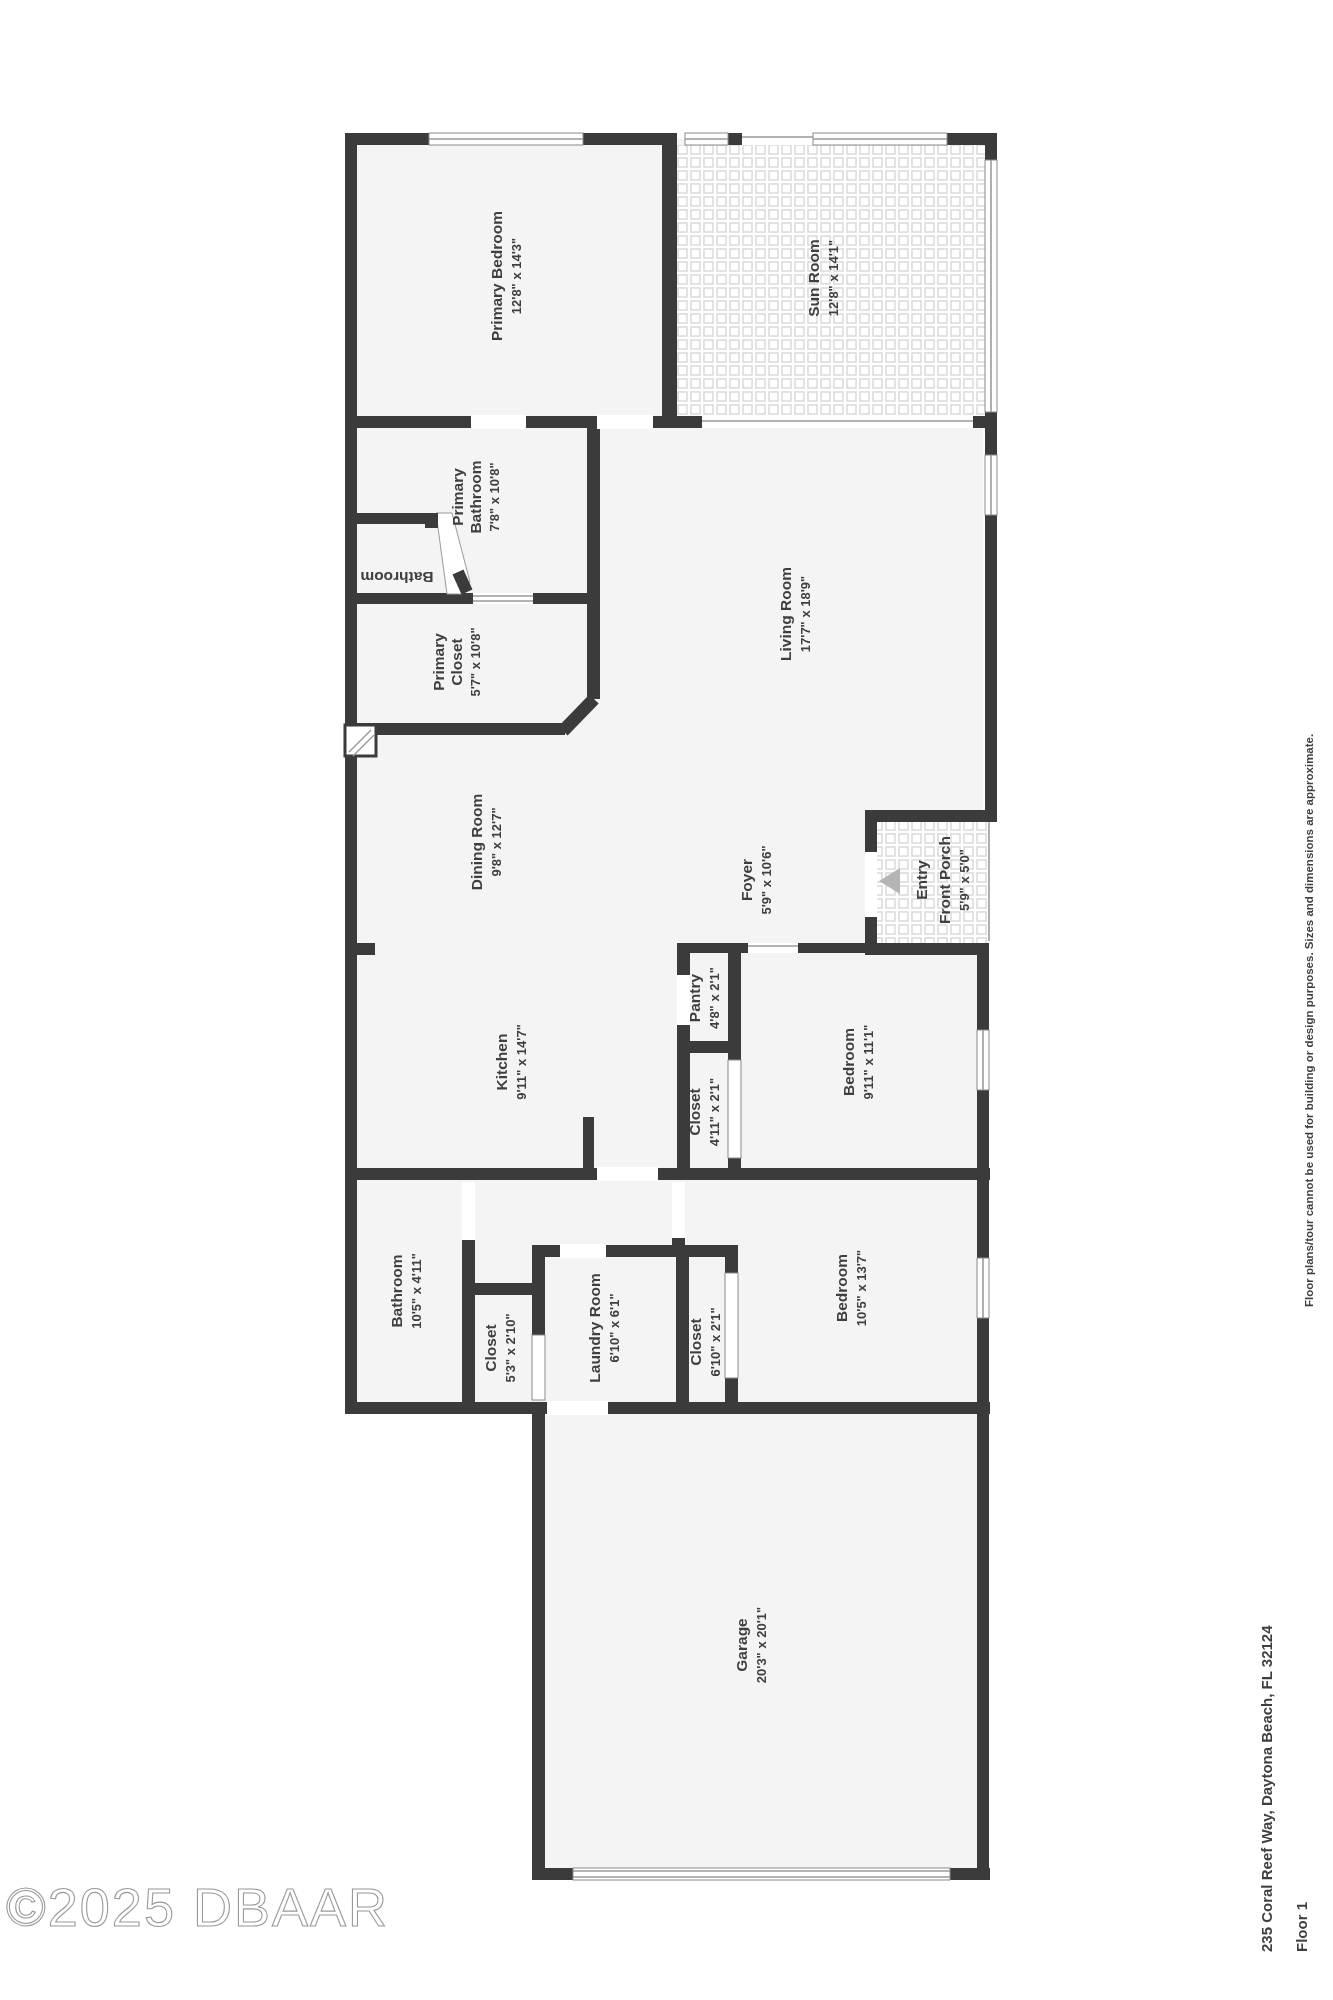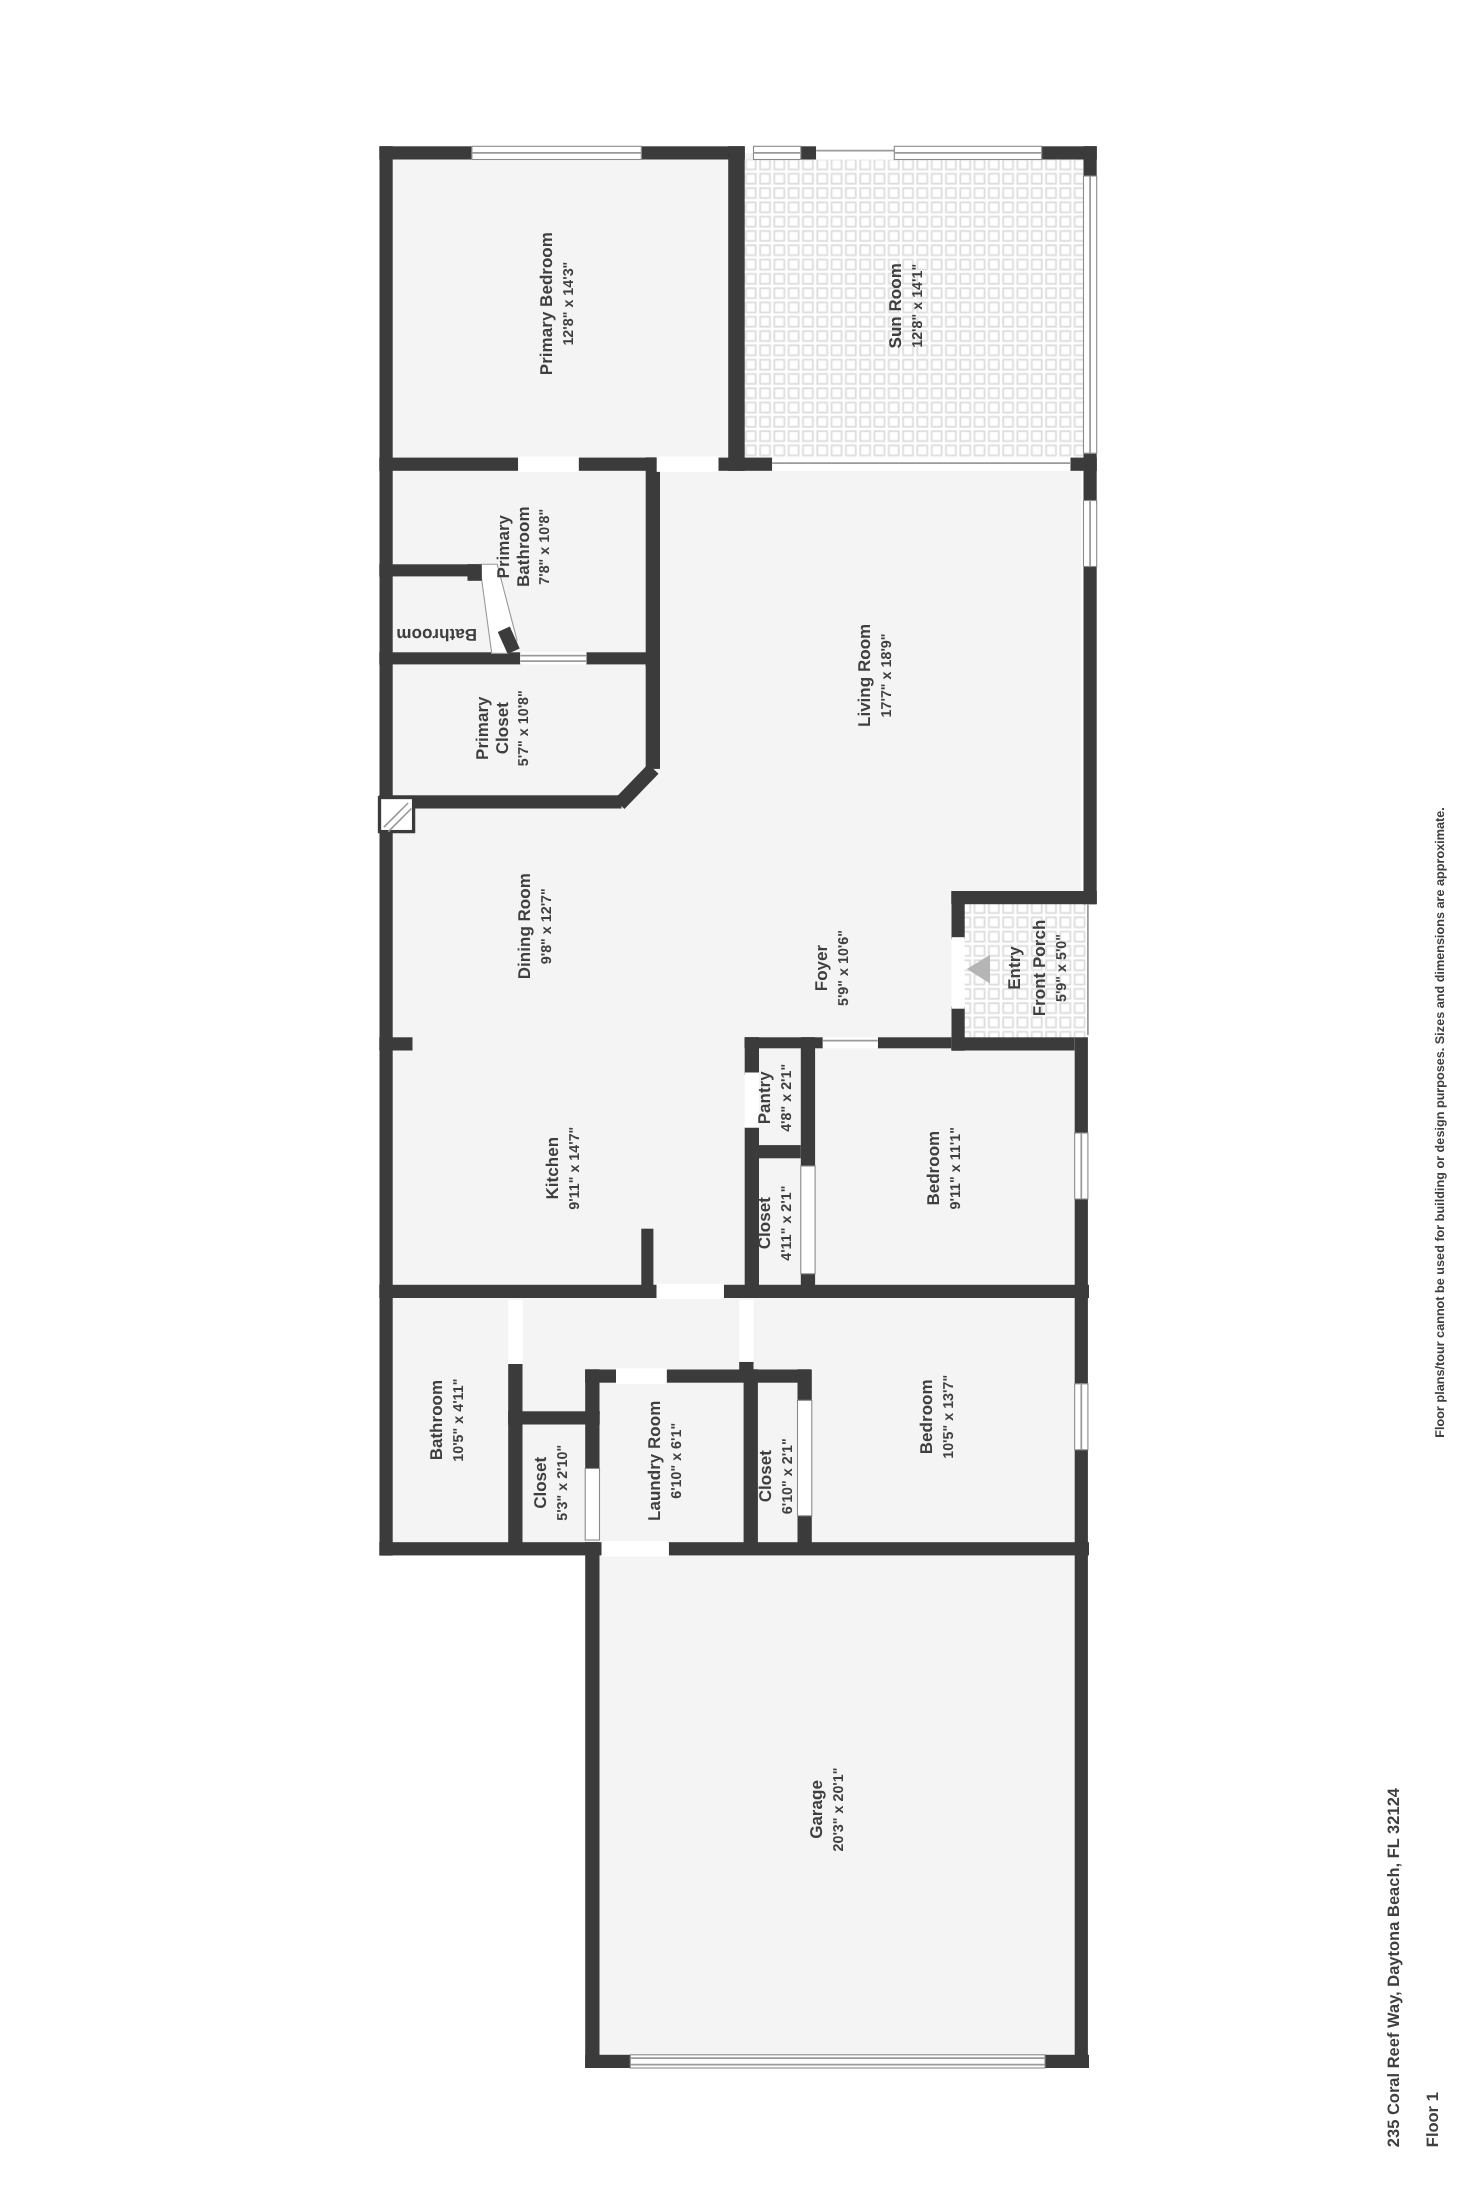"©2025 DBAAR" div.watermark { html: none -> <div>©2025 DBAAR</div> }
